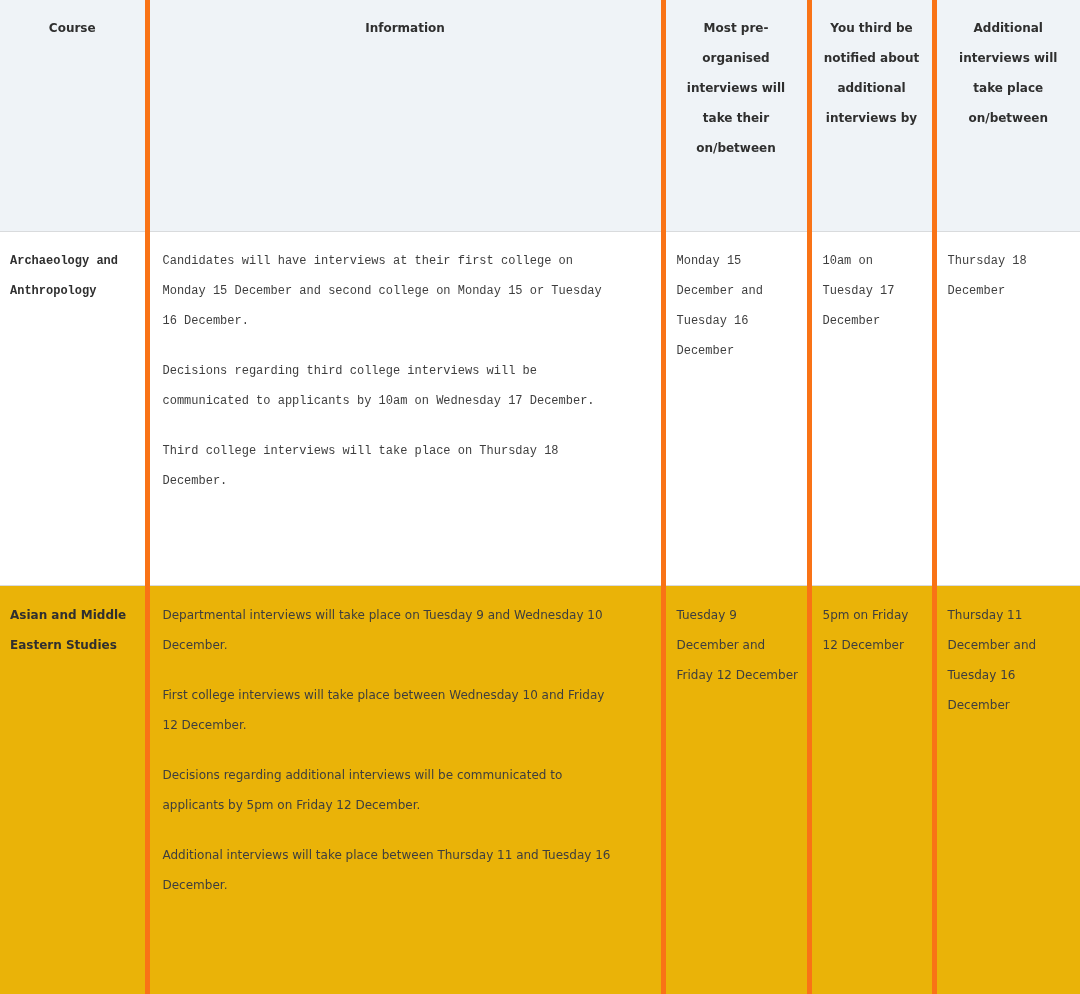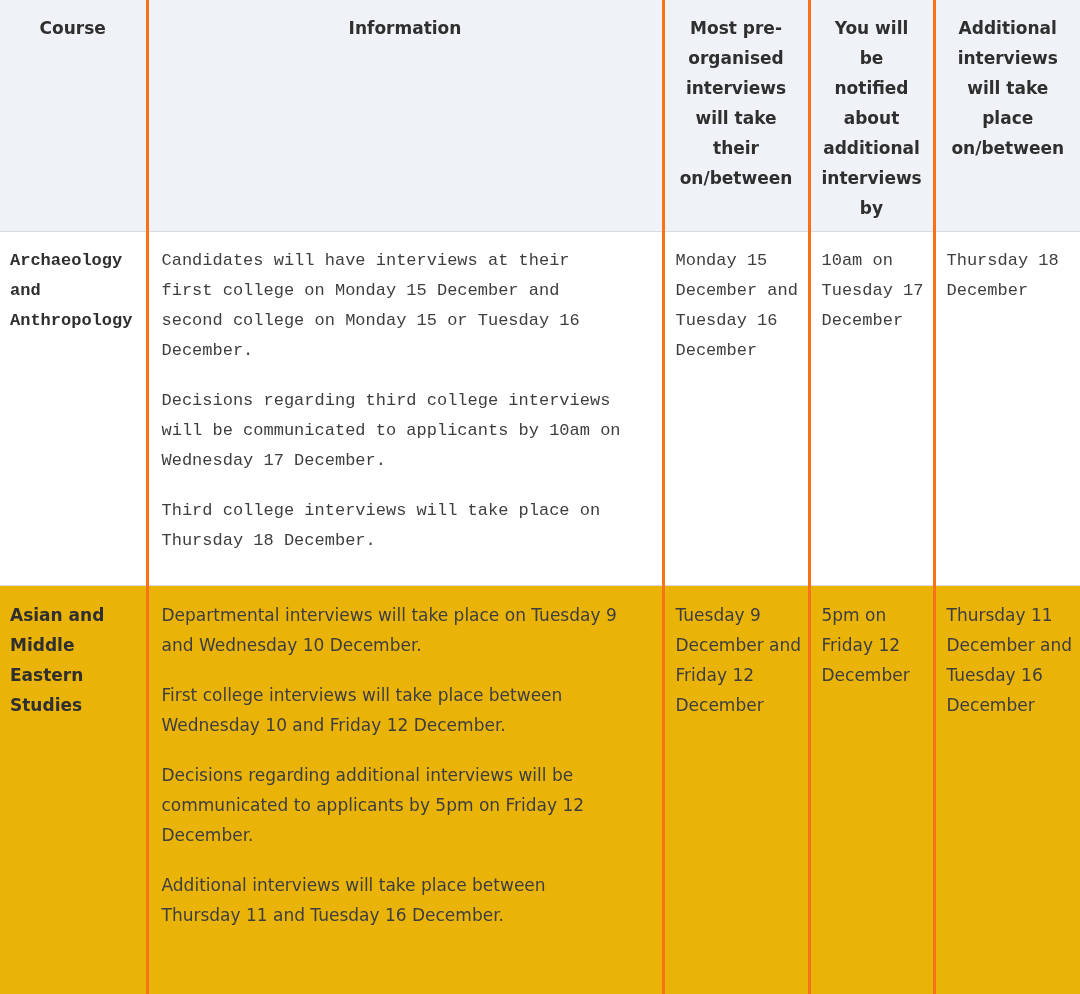"Course" th, td { font-size: 17px -> 12px }
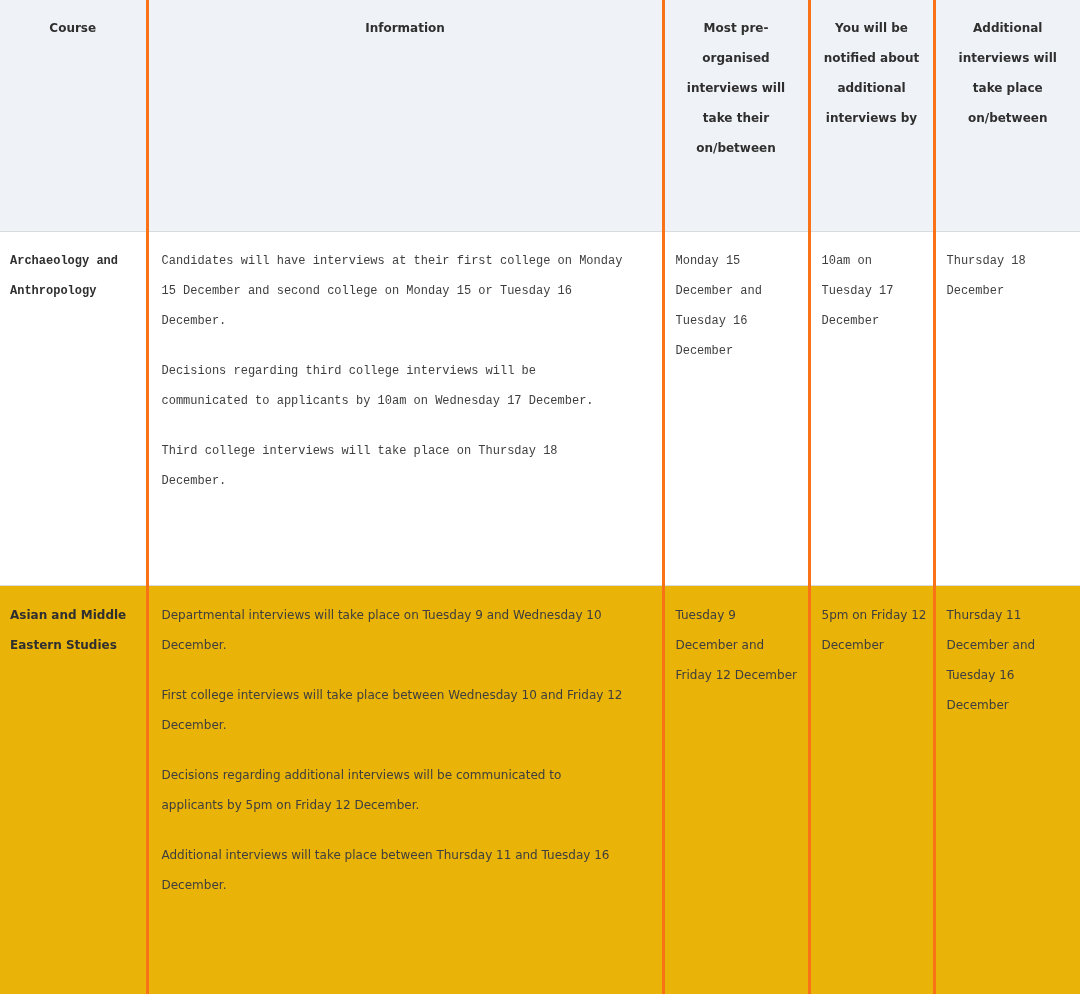"Information" th + th, td + td { border-left: 3px solid #f97316 -> 5px solid #f97316 }
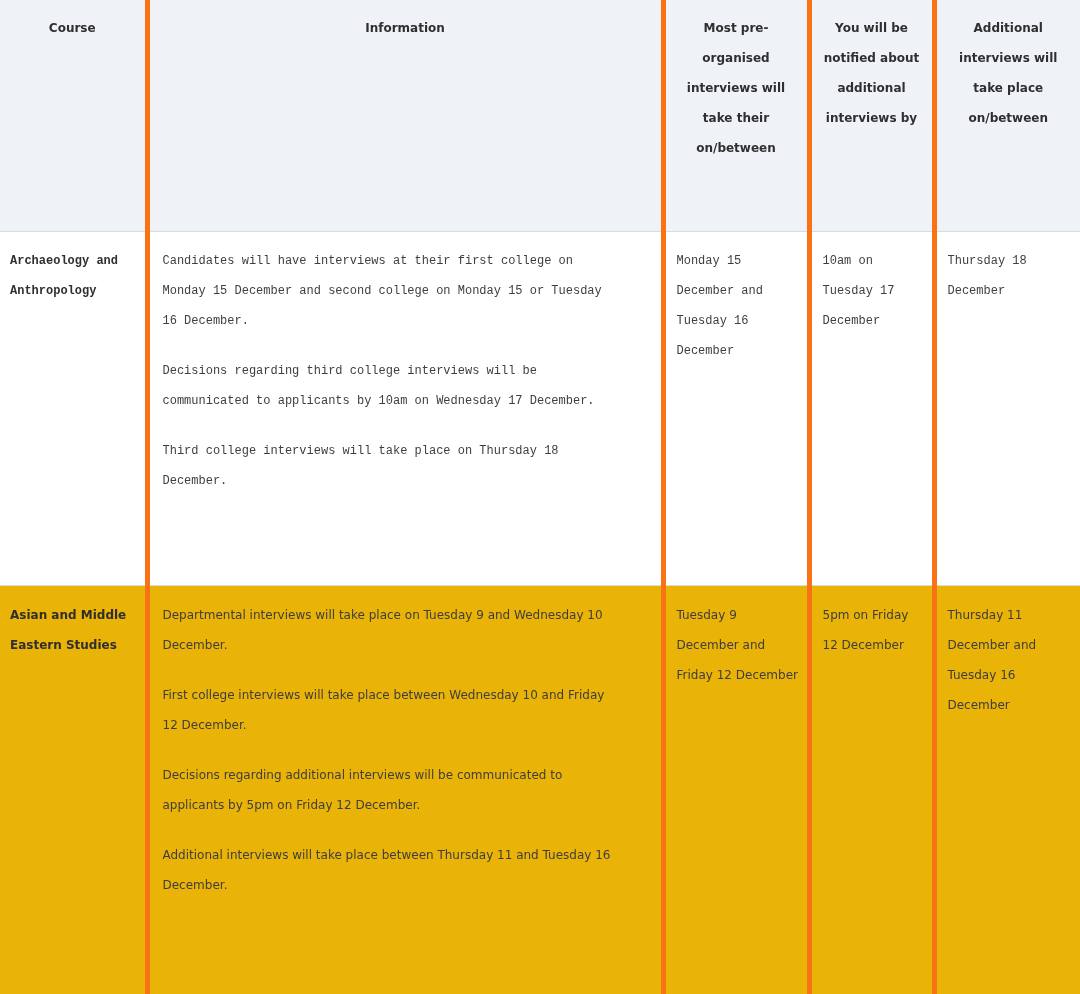"You will be notified about" th { text: will -> third }
